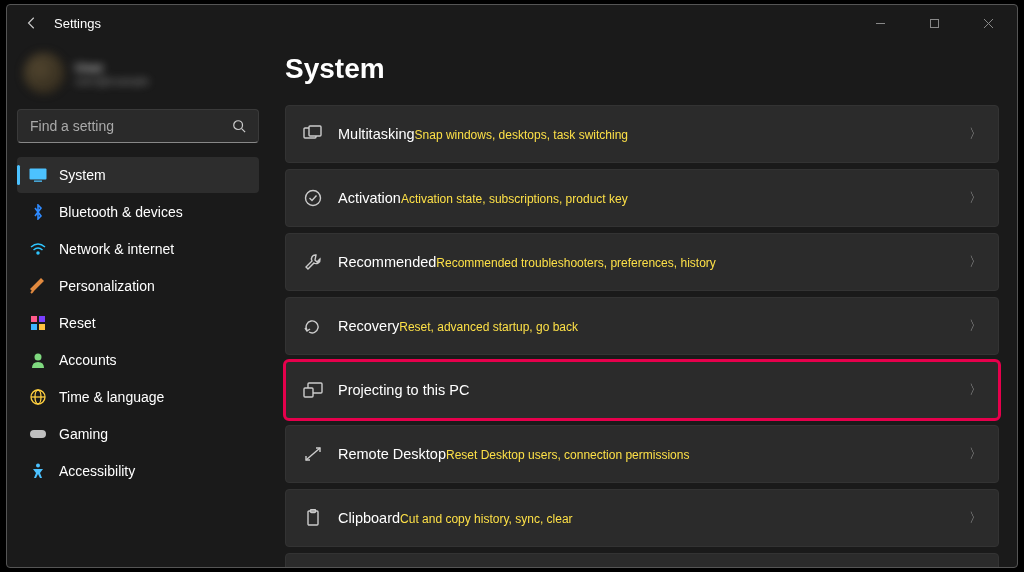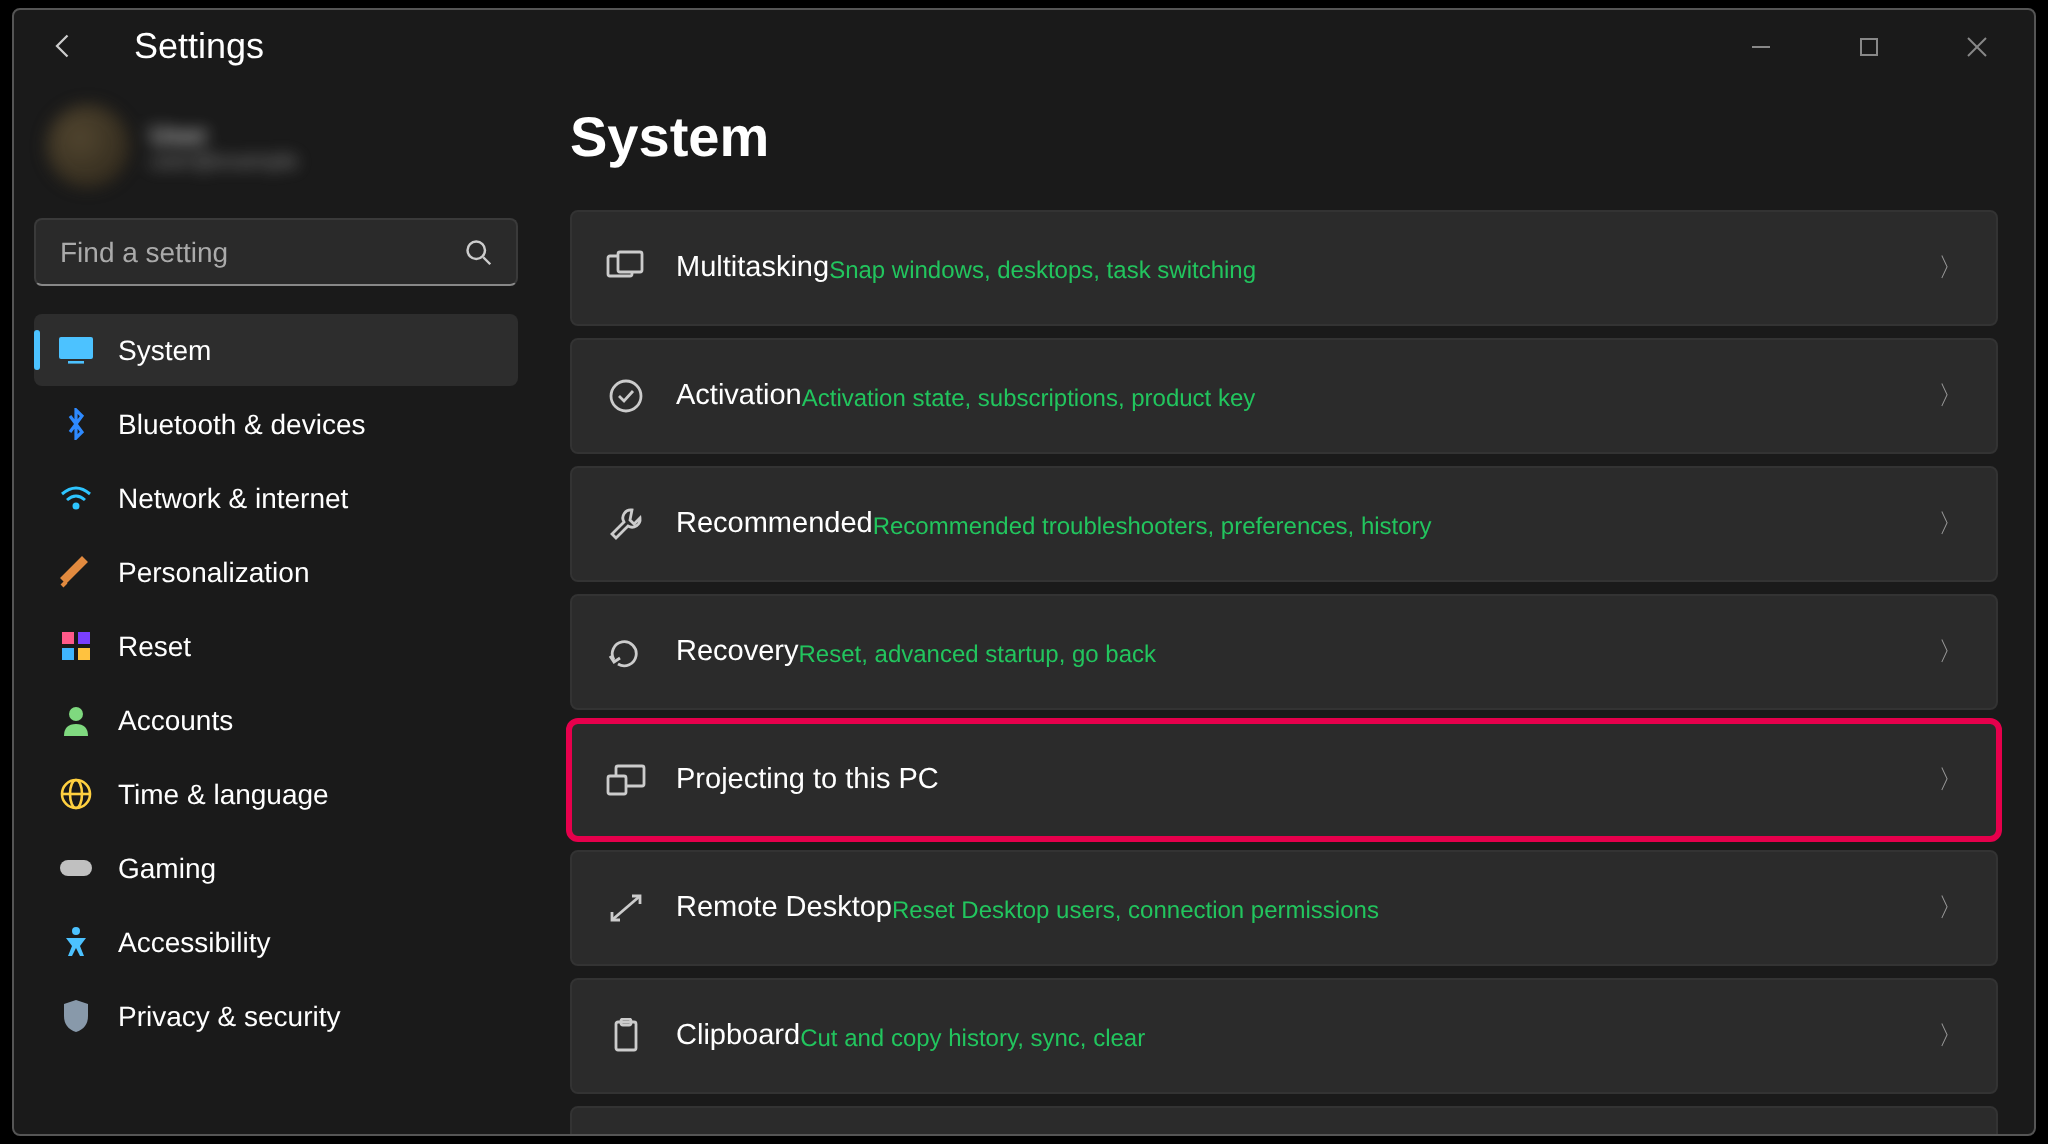"Settings" .titlebar-left { font-size: 18px -> 13px; gap: 28px -> 15px }
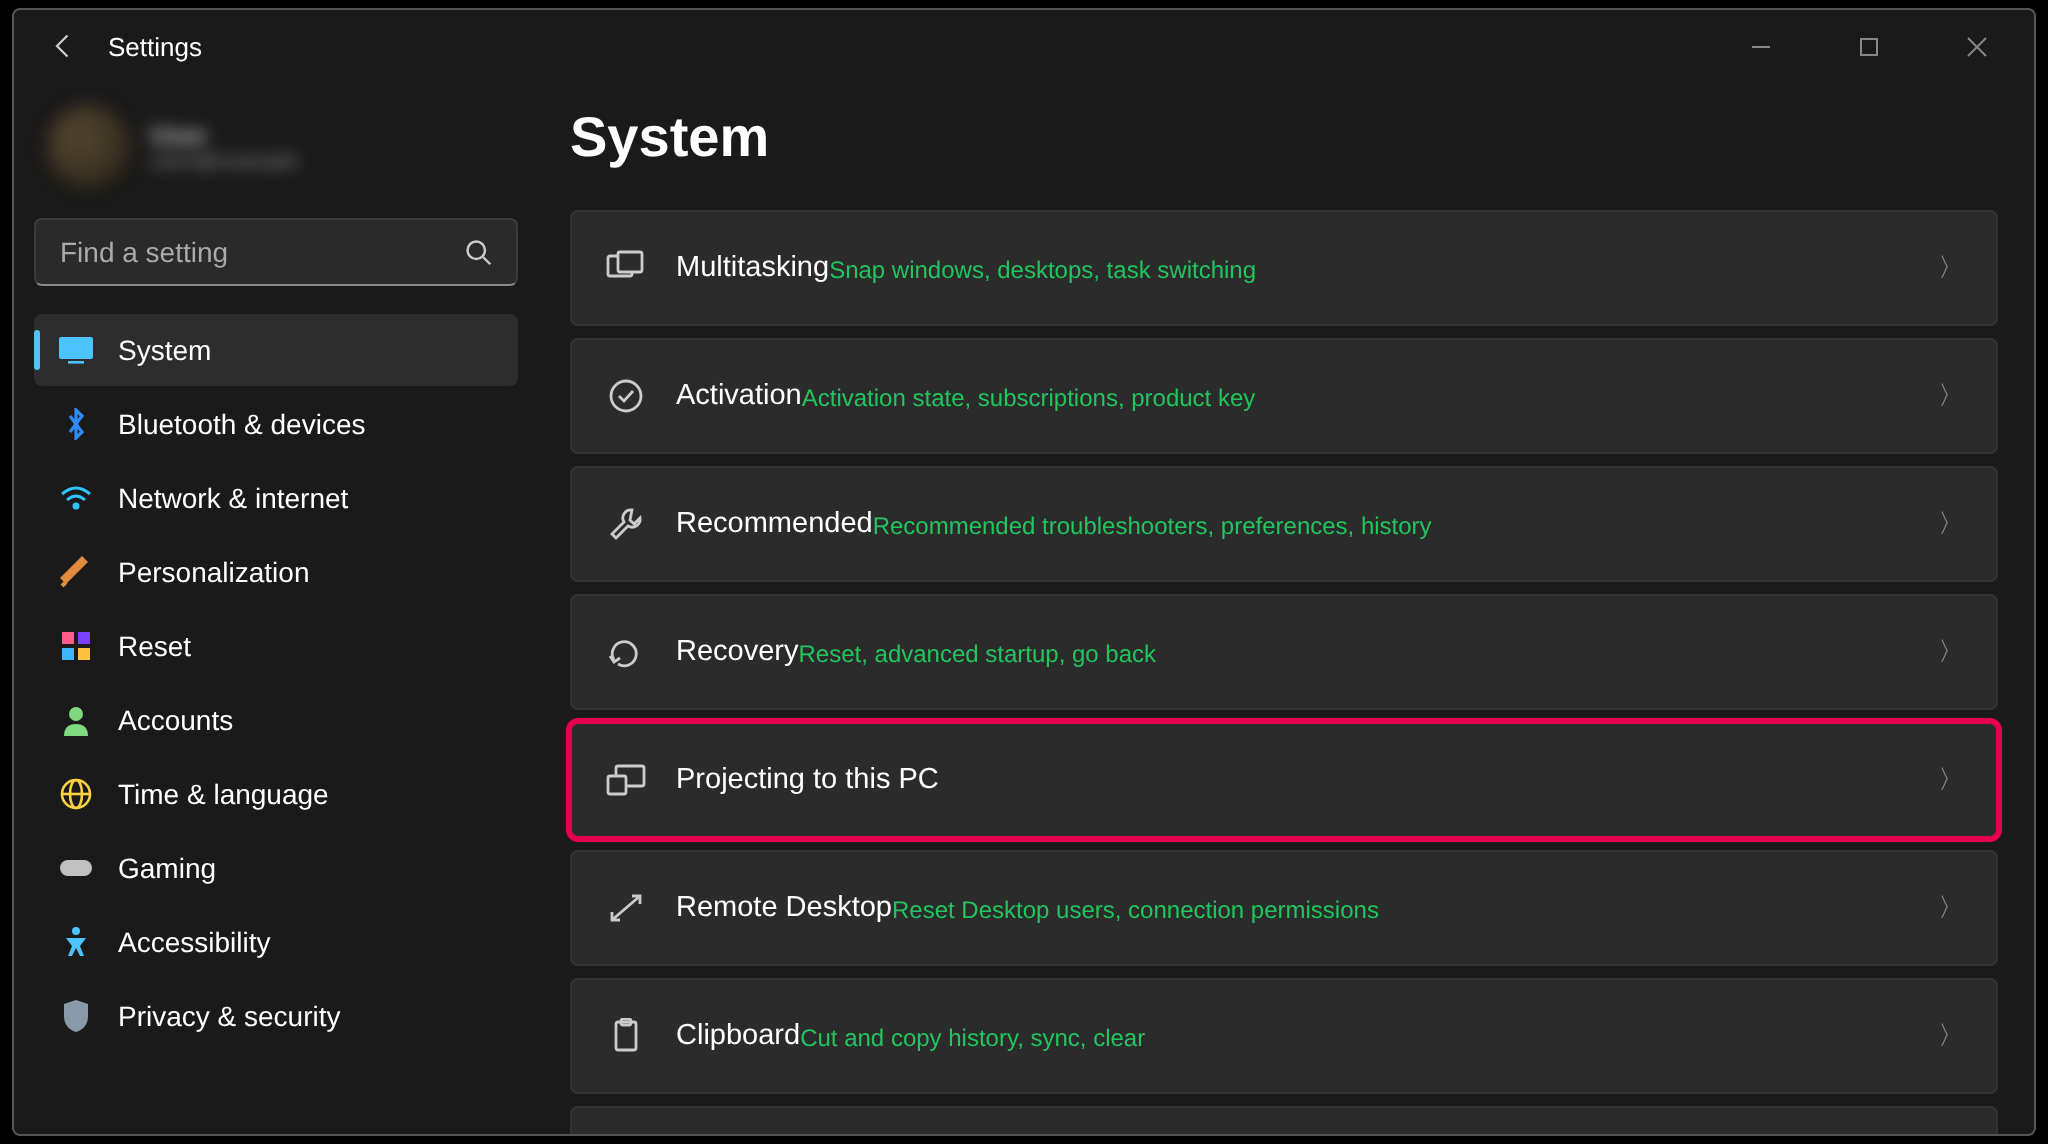"Snap windows, desktops, task switching" .item-sub { color: #22c55e -> #fde047 }
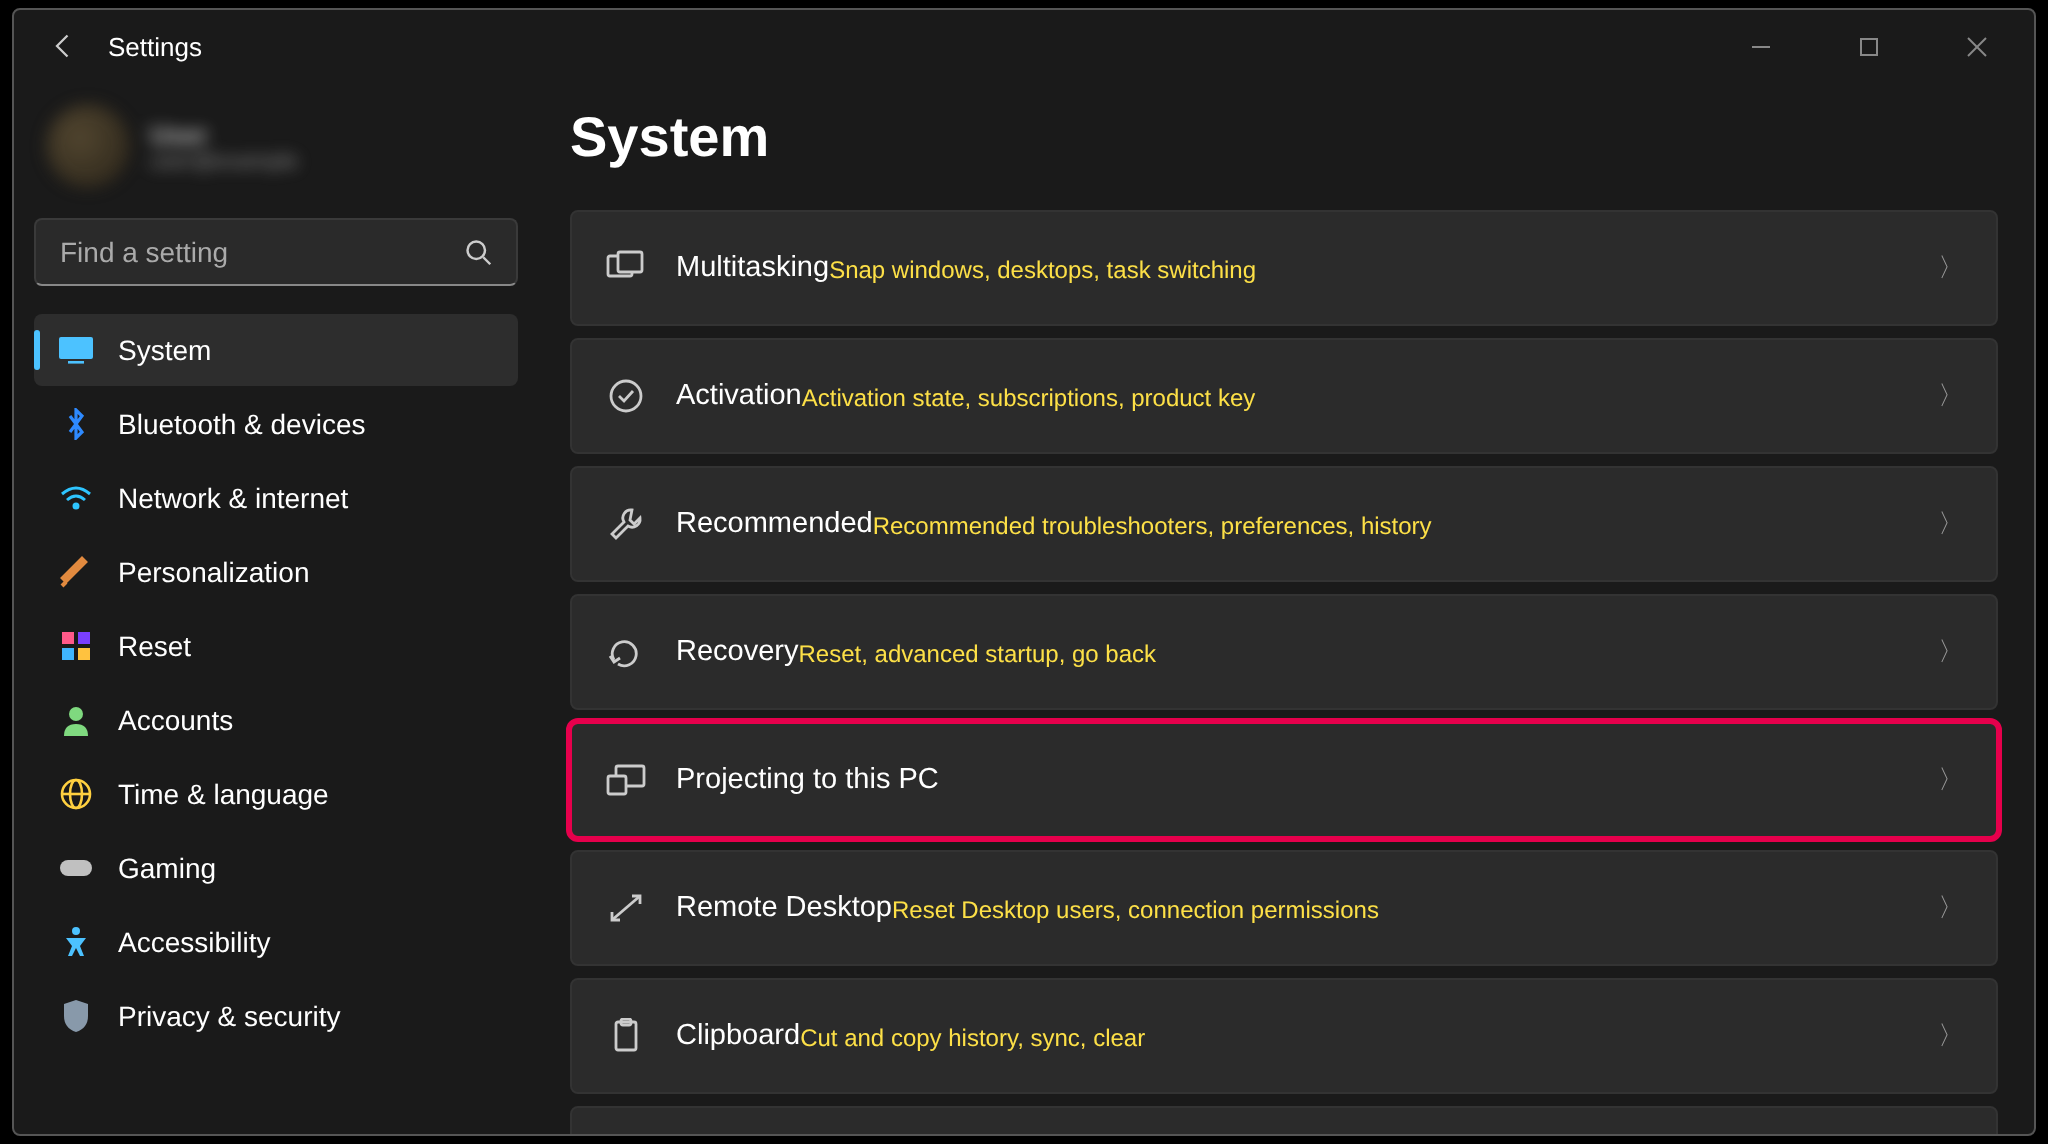"Privacy & security" div.nav-item { html: <div> <span> <svg> <path></path> </svg> </span> <span>Privacy &amp; security</span> </div> -> none }
